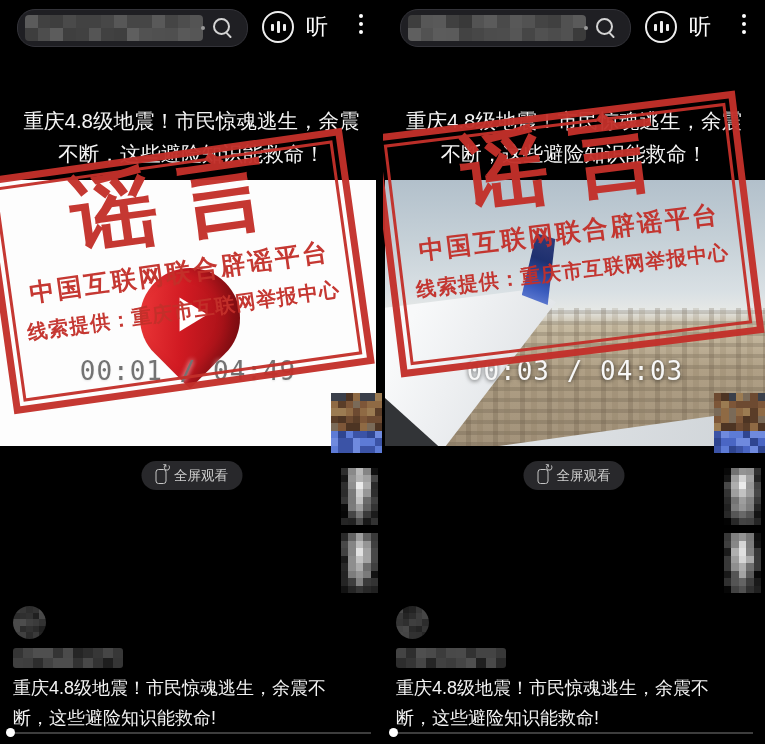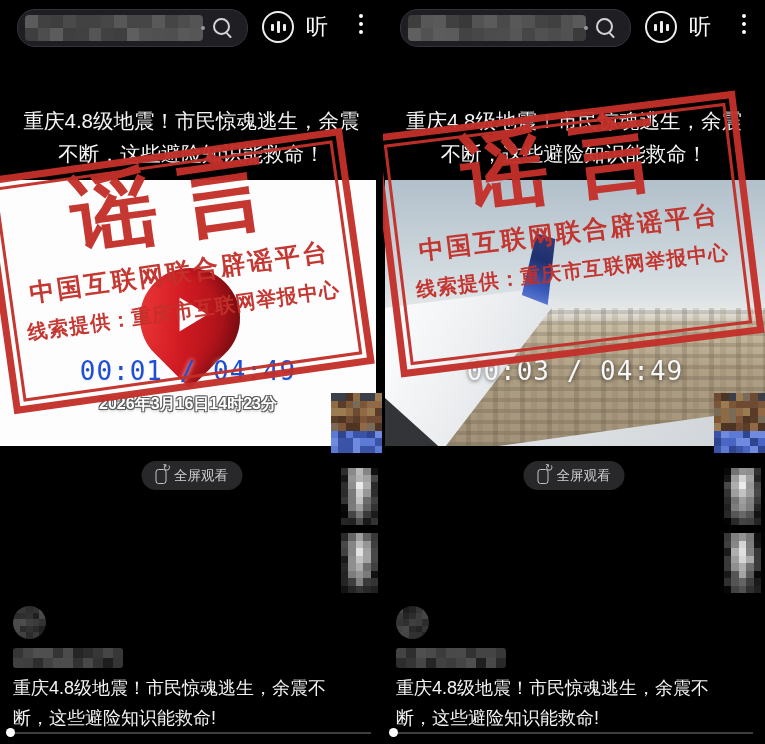"00:01 / 04:49" .vtime-left { color: #1d4ed8 -> #737373 }
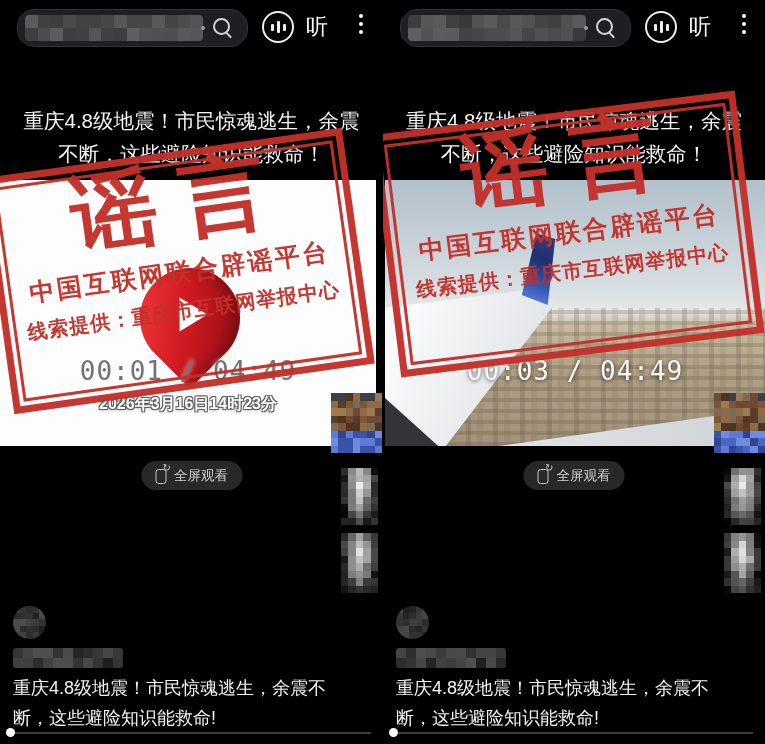"00:03 / 04:49" div.vtime { text: 04:49 -> 04:03 }
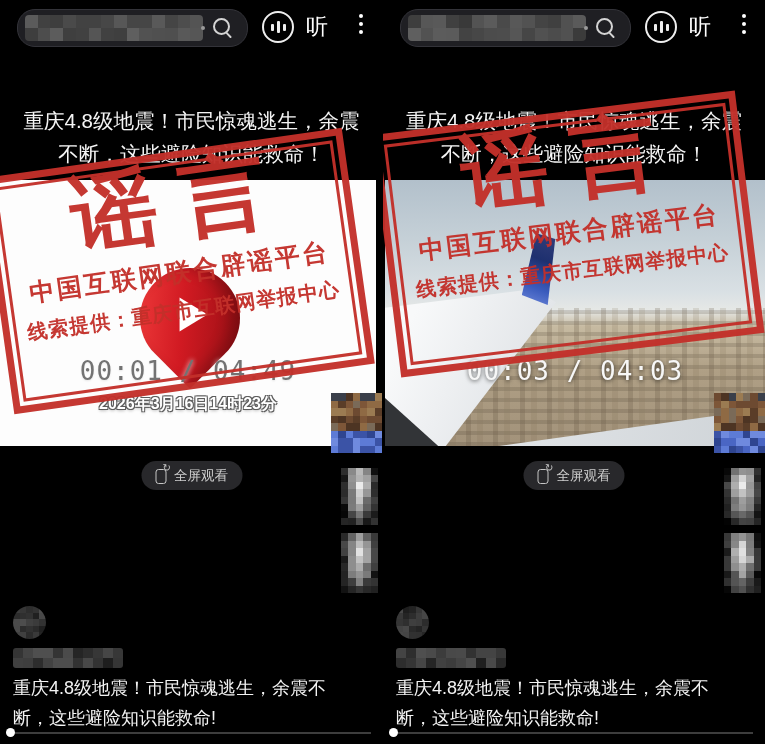"2026年3月16日14时23分" div.vsub { html: <div>2026年3月16日14时23分</div> -> none }
